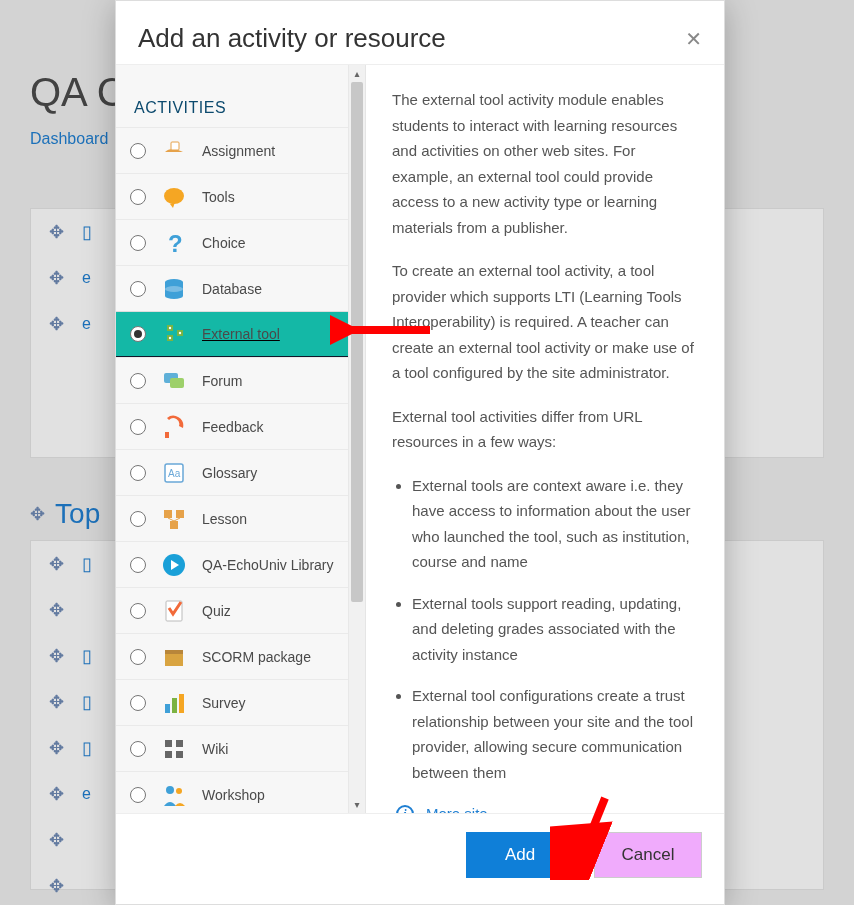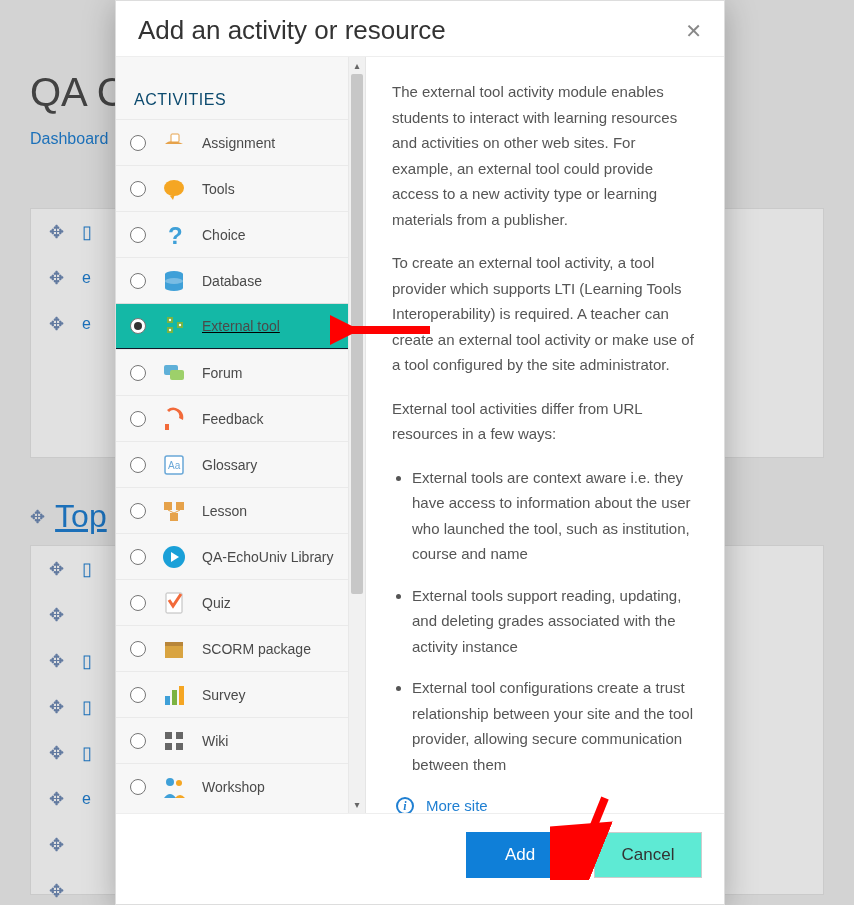"Add an activity or resource" .modal-header { padding: 14px 22px 10px 22px -> 22px 22px 10px 22px }
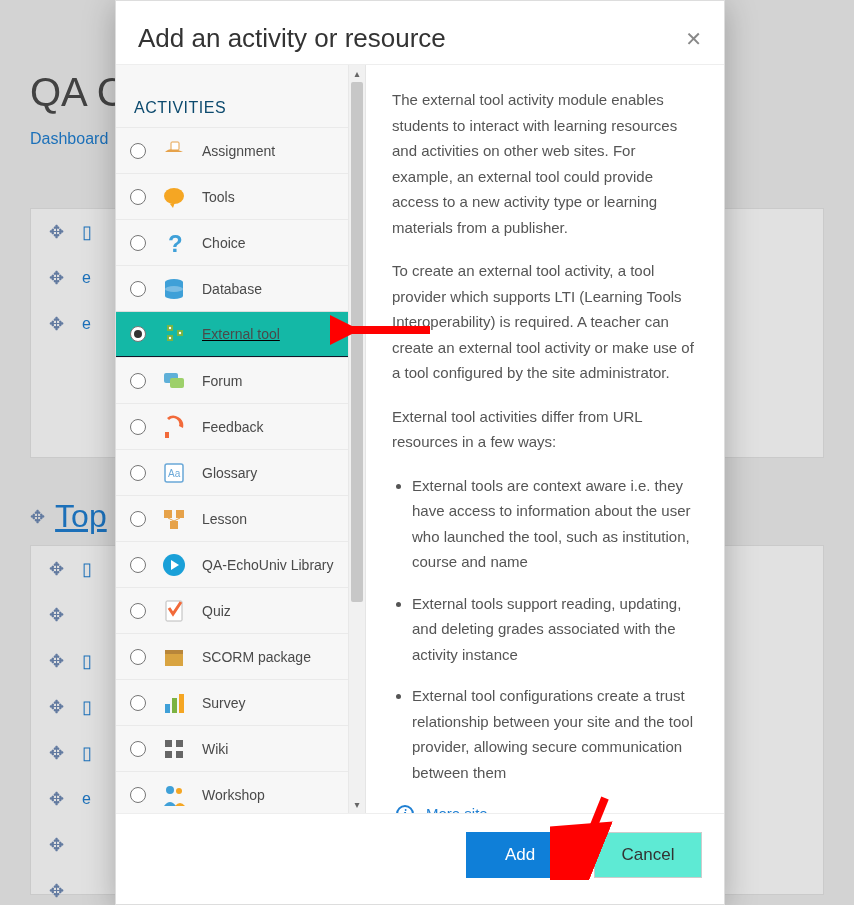"Top" .bg-topic { font-size: 32px -> 28px; text-decoration: underline -> none }
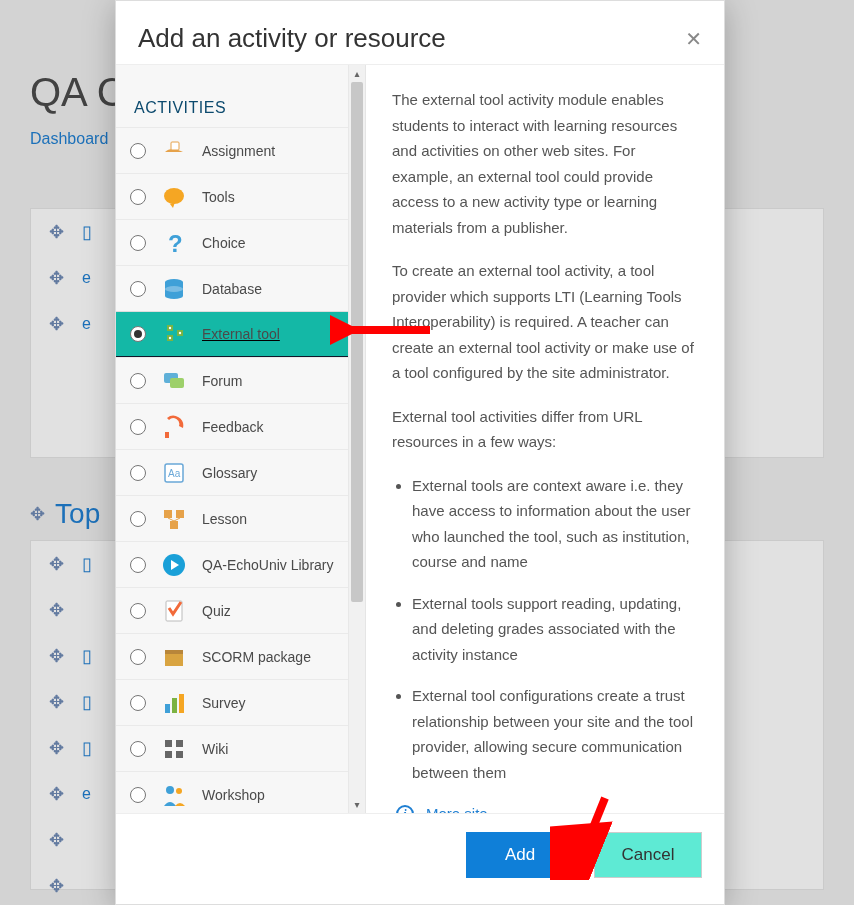"Cancel" .btn-secondary { background: #5eead4 -> #f0abfc }
